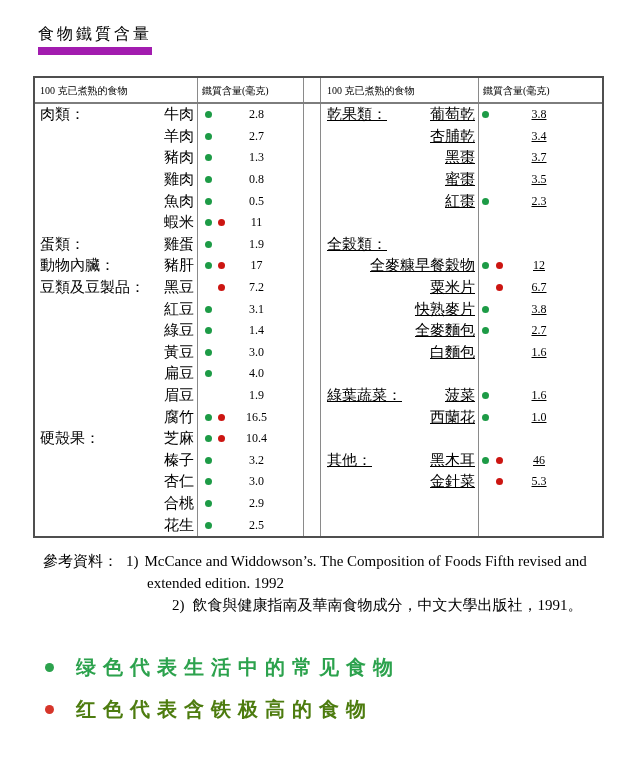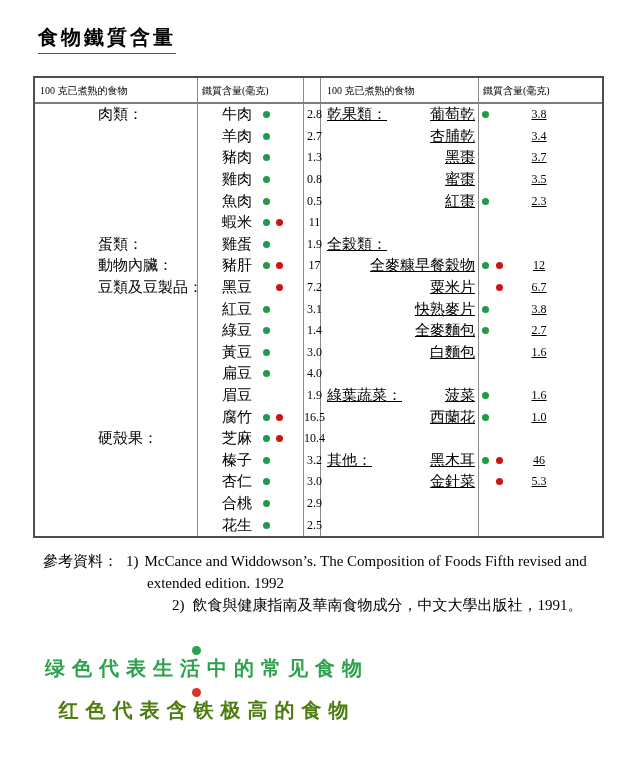"食物鐵質含量" #title { border-bottom: 1px solid #a21caf -> 8px solid #a21caf; font-size: 20px -> 16px; font-weight: bold -> normal }
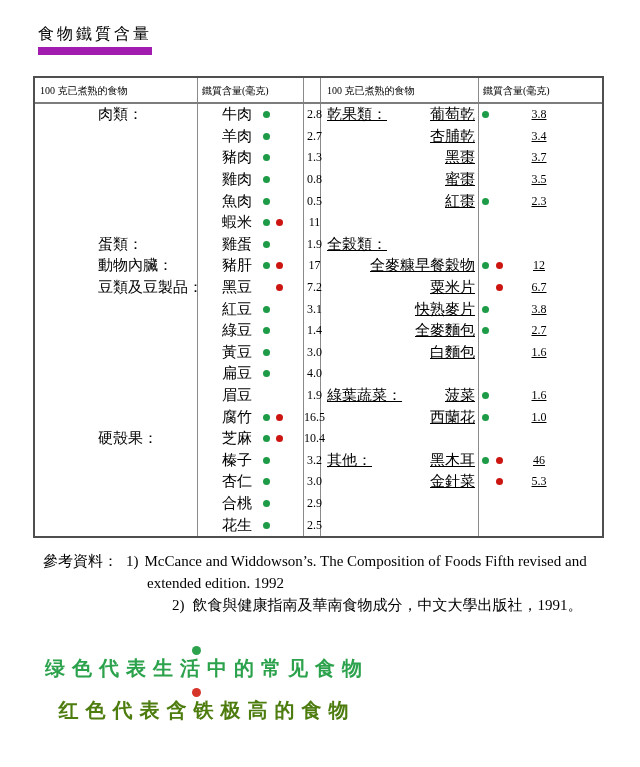"肉類：" #left-rows { left: 13px -> 0; padding-left: 45px -> none }
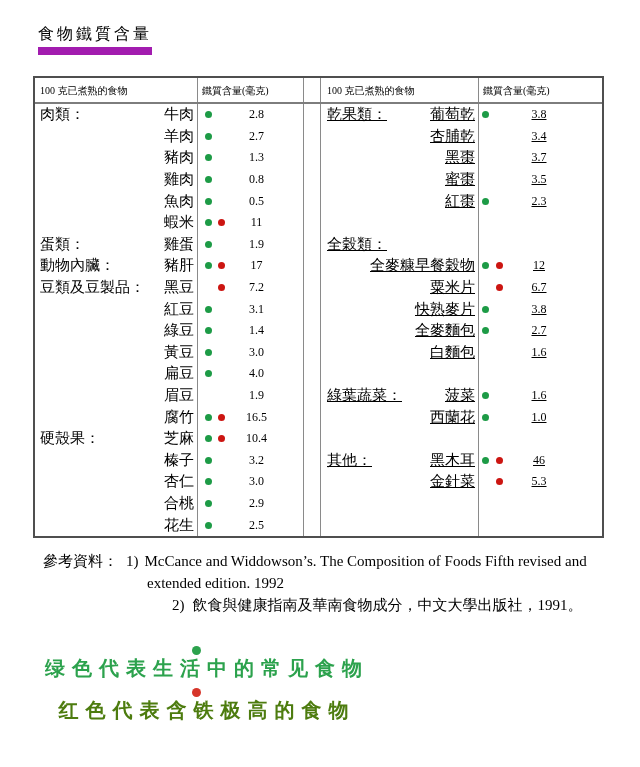"绿色代表生活中的常见食物" .leg-row { flex-direction: column -> none }
